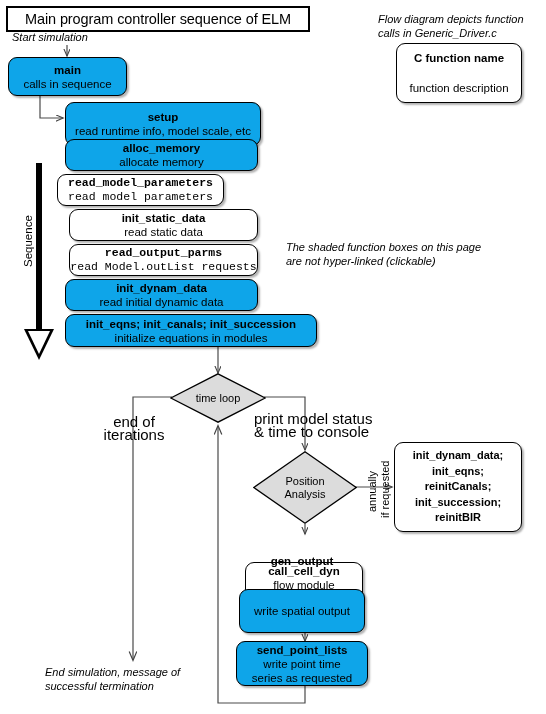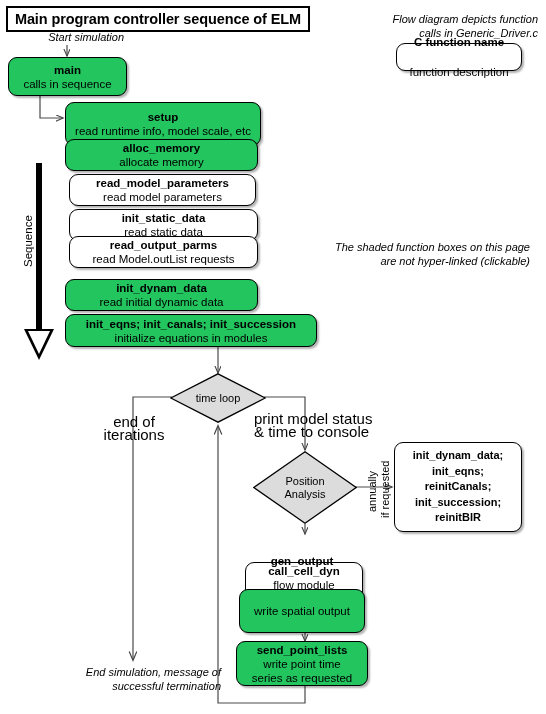"Main program controller sequence of" .title-box .t { font-weight: bold -> normal }
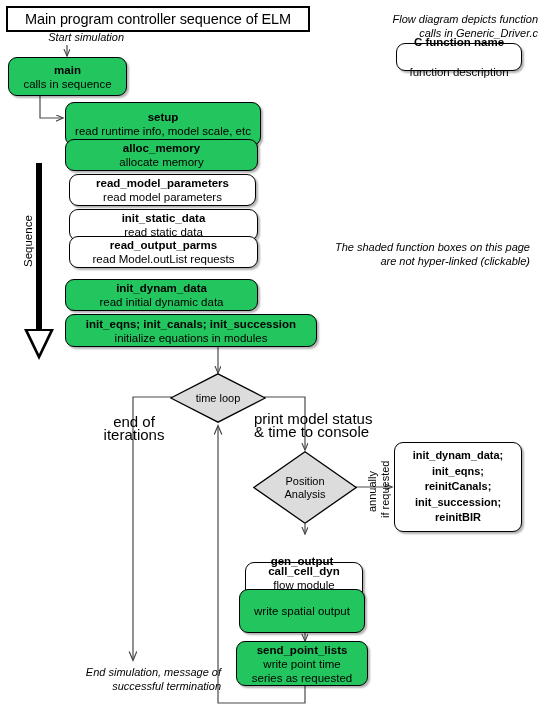"Flow diagram depicts function" .cap { text-align: right -> left }
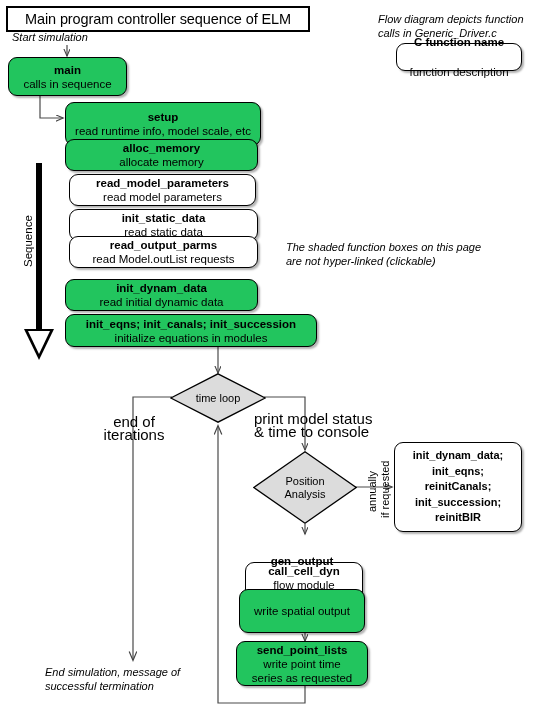"C function name" div.fbox { height: 28px -> 60px }
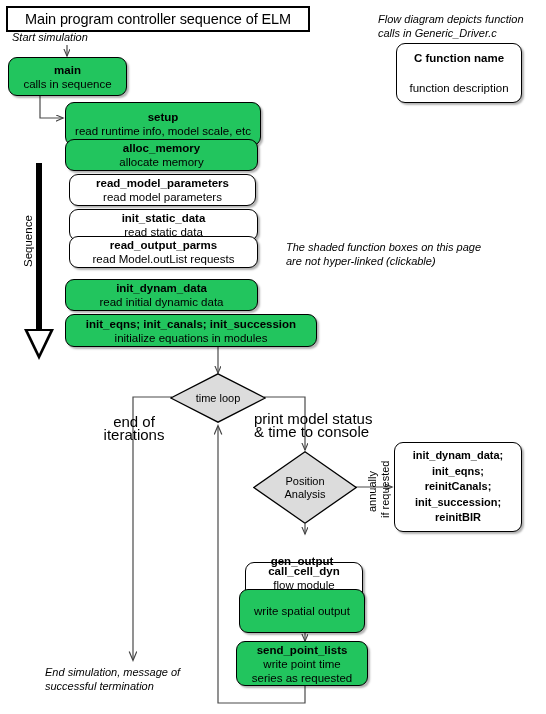"main" .fbox.shaded { background: #22c55e -> #0ea5e9 }
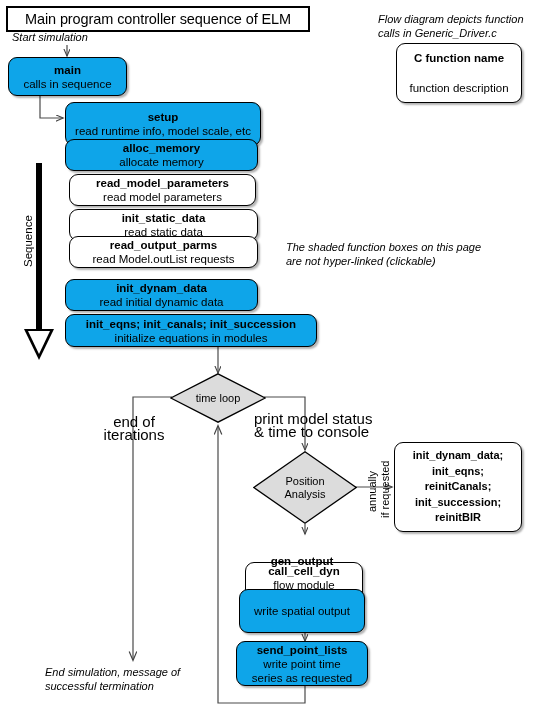"read_model_parameters" div.fbox { font-family: none -> Liberation Mono, monospace; left: 69px -> 57px; width: 187px -> 167px }
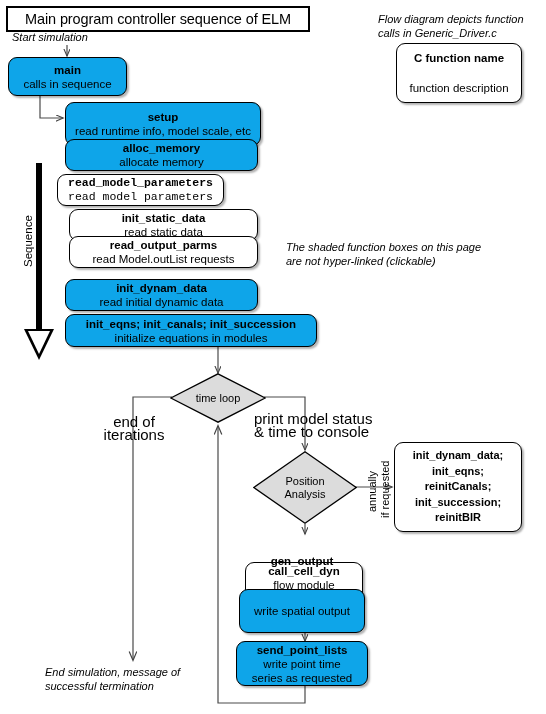"read_output_parms" div.fbox { font-family: none -> Liberation Mono, monospace; top: 236px -> 244px }
